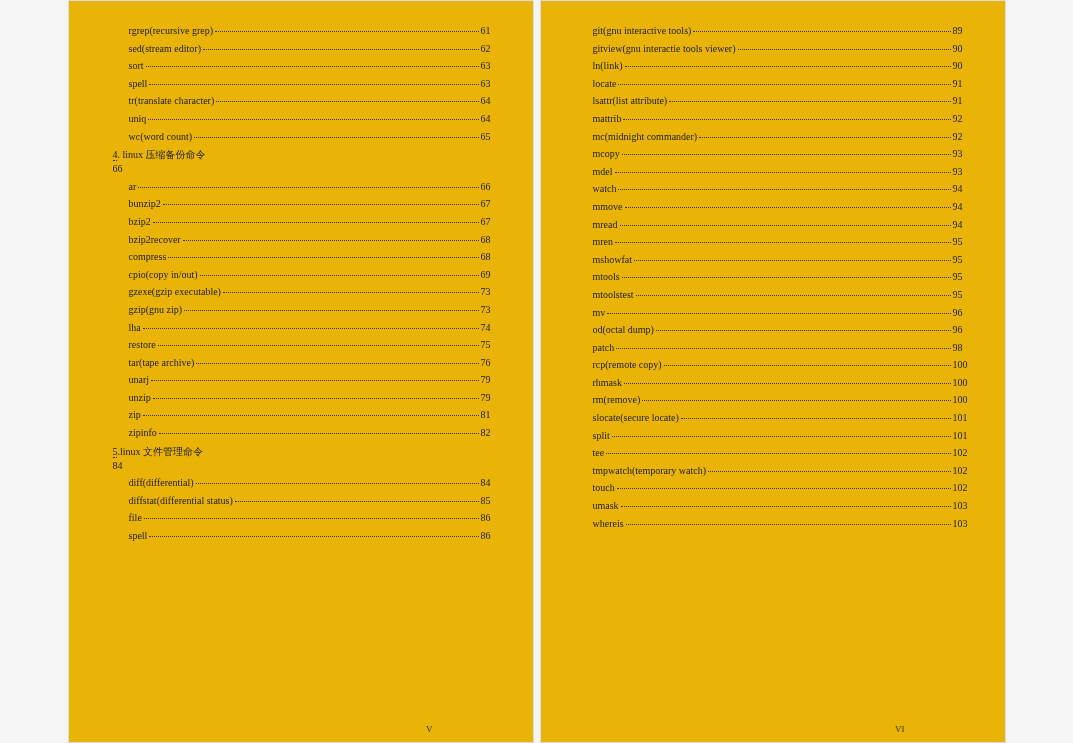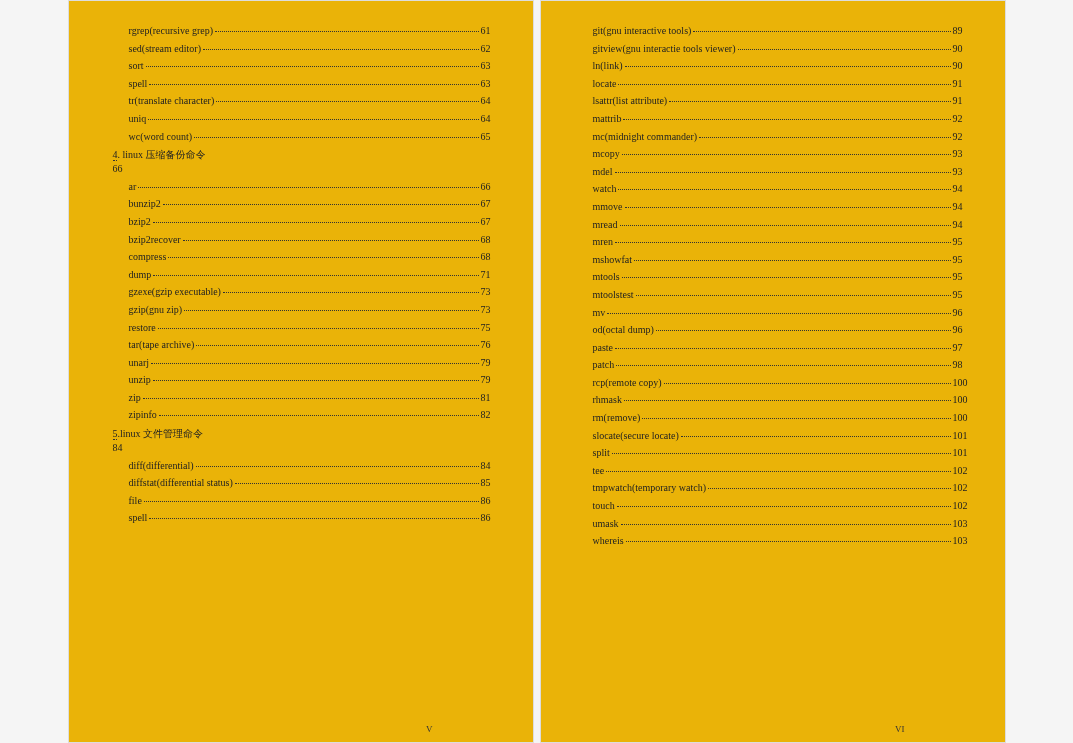"cpio(copy in/out)" div.toc-entry { html: none -> <div> <span>cpio(copy in/out)</span> <span></span> <span>69</span> </div> }
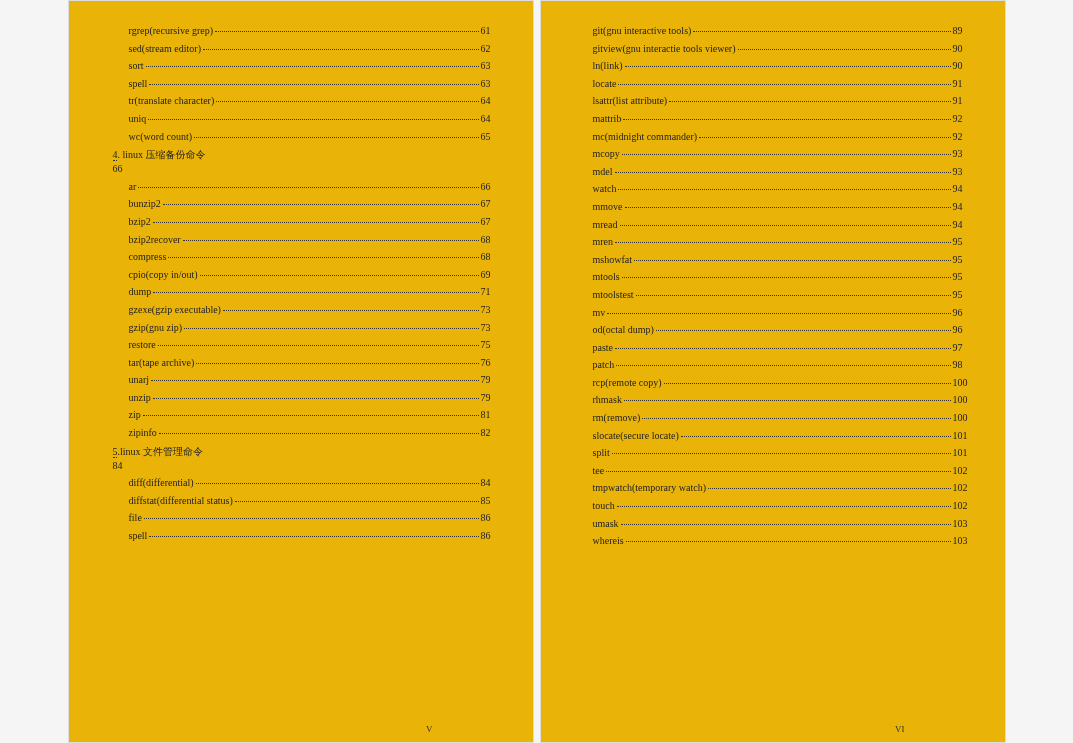"dump" div.toc-entry { html: <div> <span>dump</span> <span></span> <span>71</span> </div> -> none }
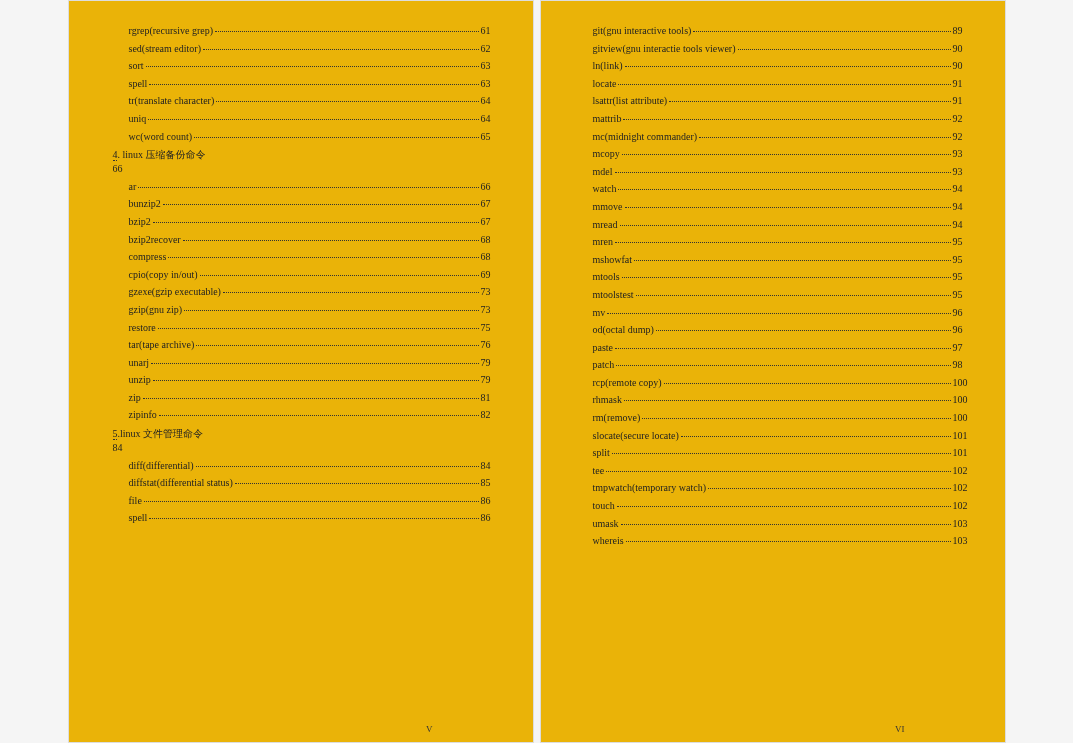"lha" div.toc-entry { html: none -> <div> <span>lha</span> <span></span> <span>74</span> </div> }
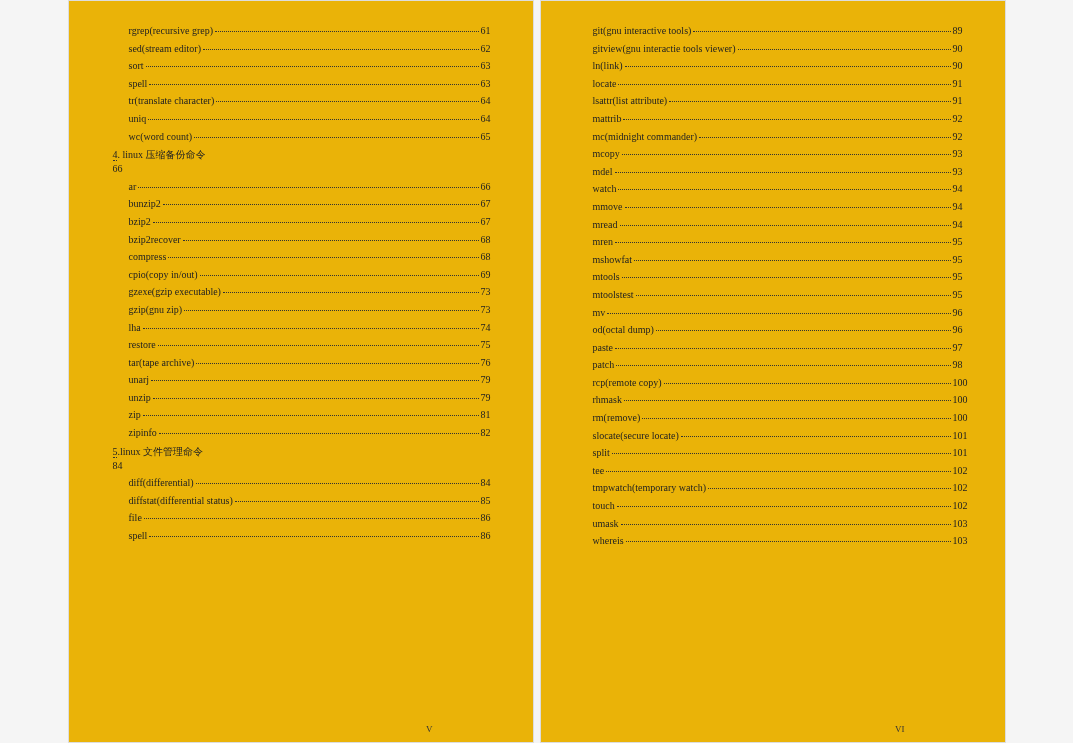"paste" div.toc-entry { html: <div> <span>paste</span> <span></span> <span>97</span> </div> -> none }
